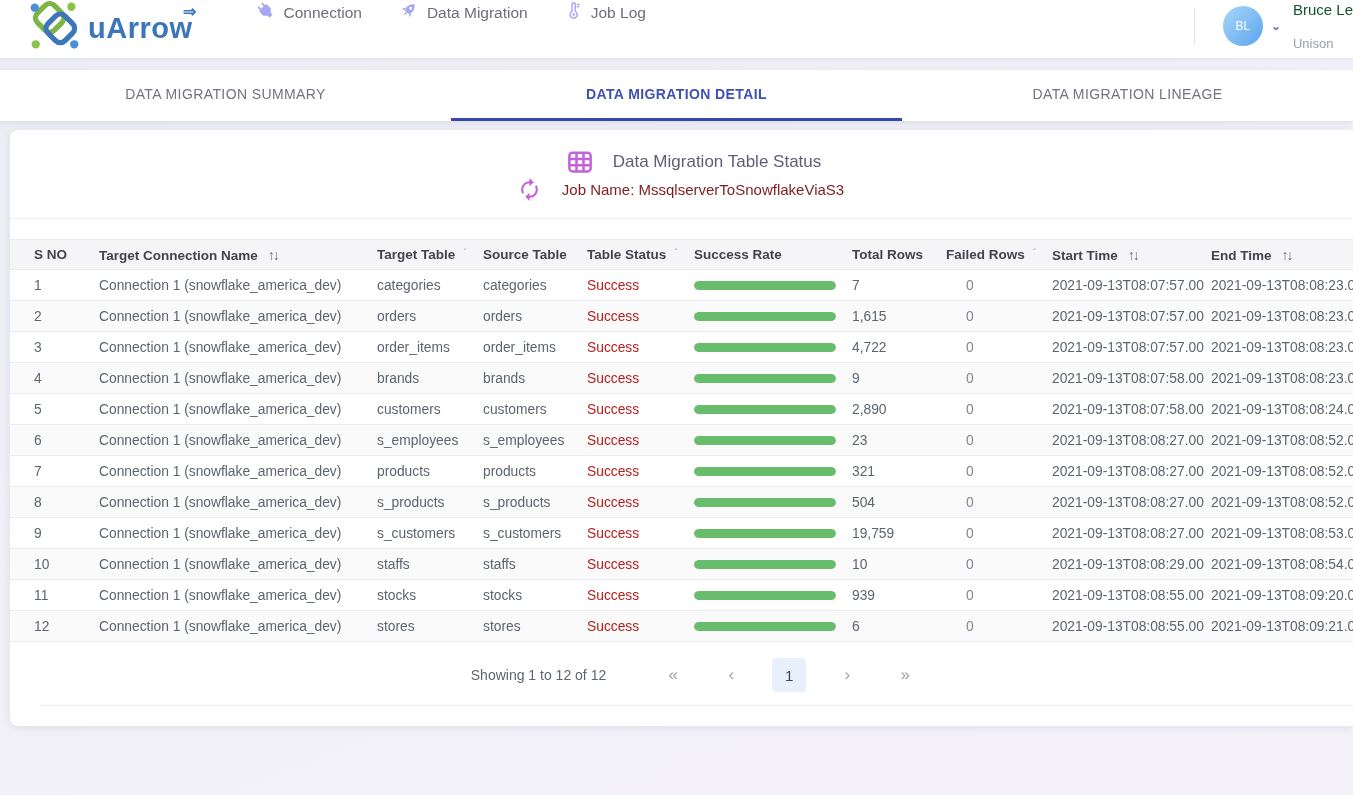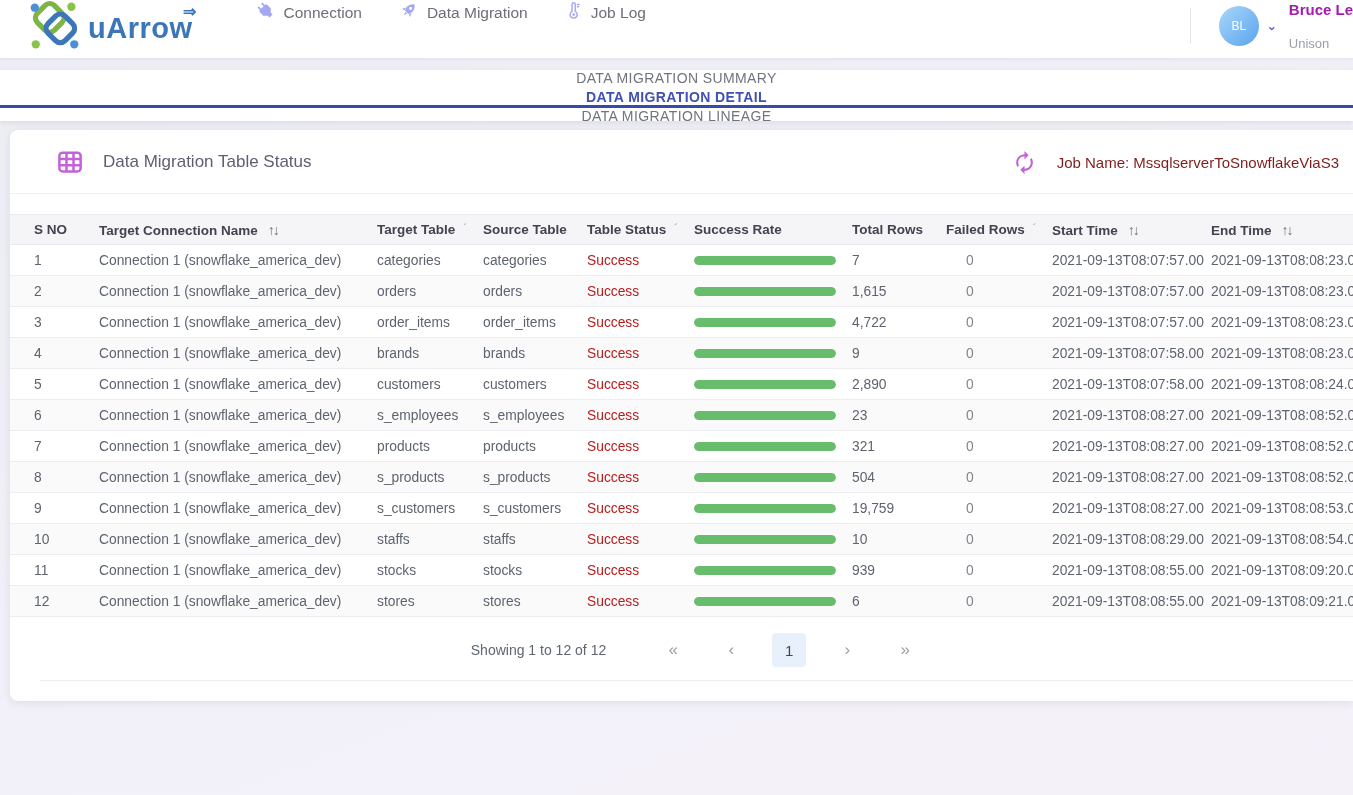"Bruce Le" .user-name { color: #a21caf -> #14532d; font-weight: 700 -> 400 }
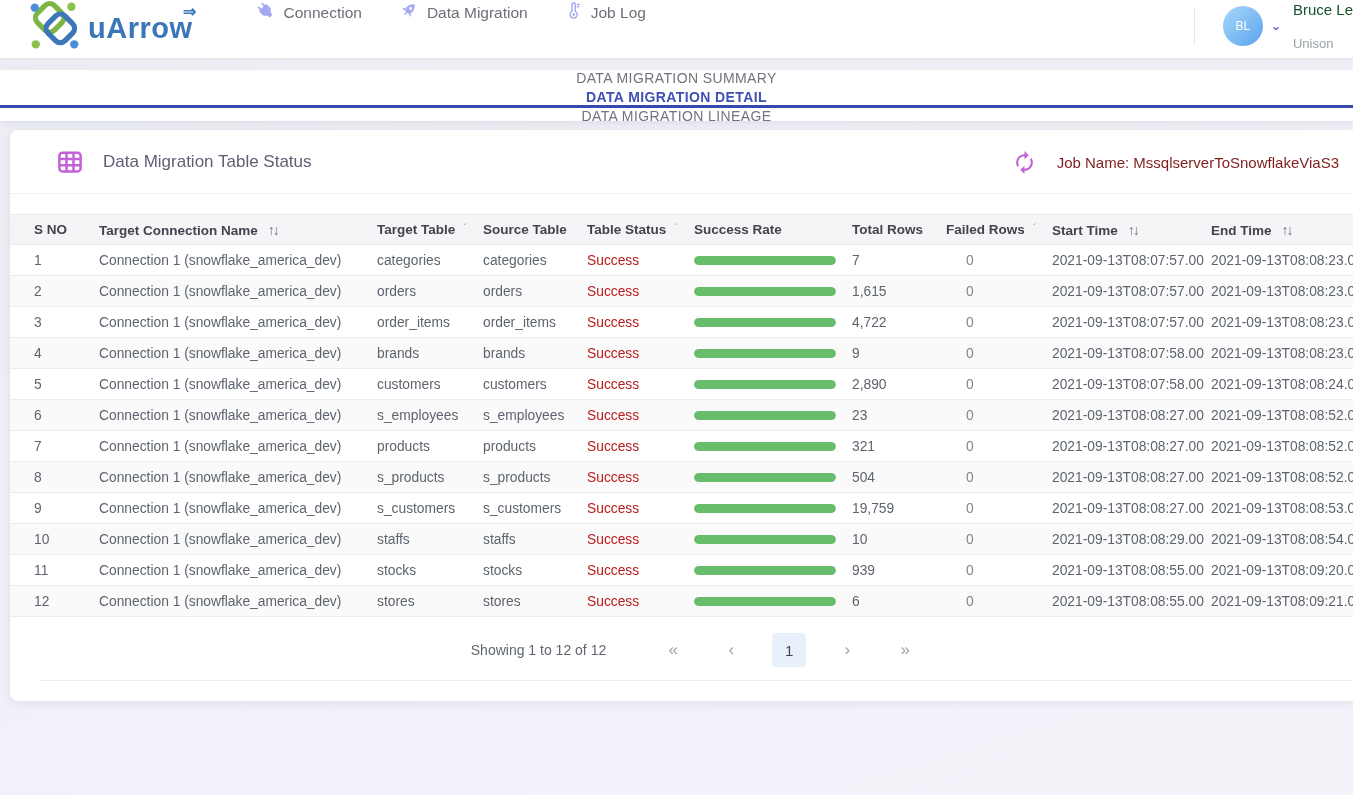"DATA MIGRATION SUMMARY" .tabbar { flex-direction: column -> none }
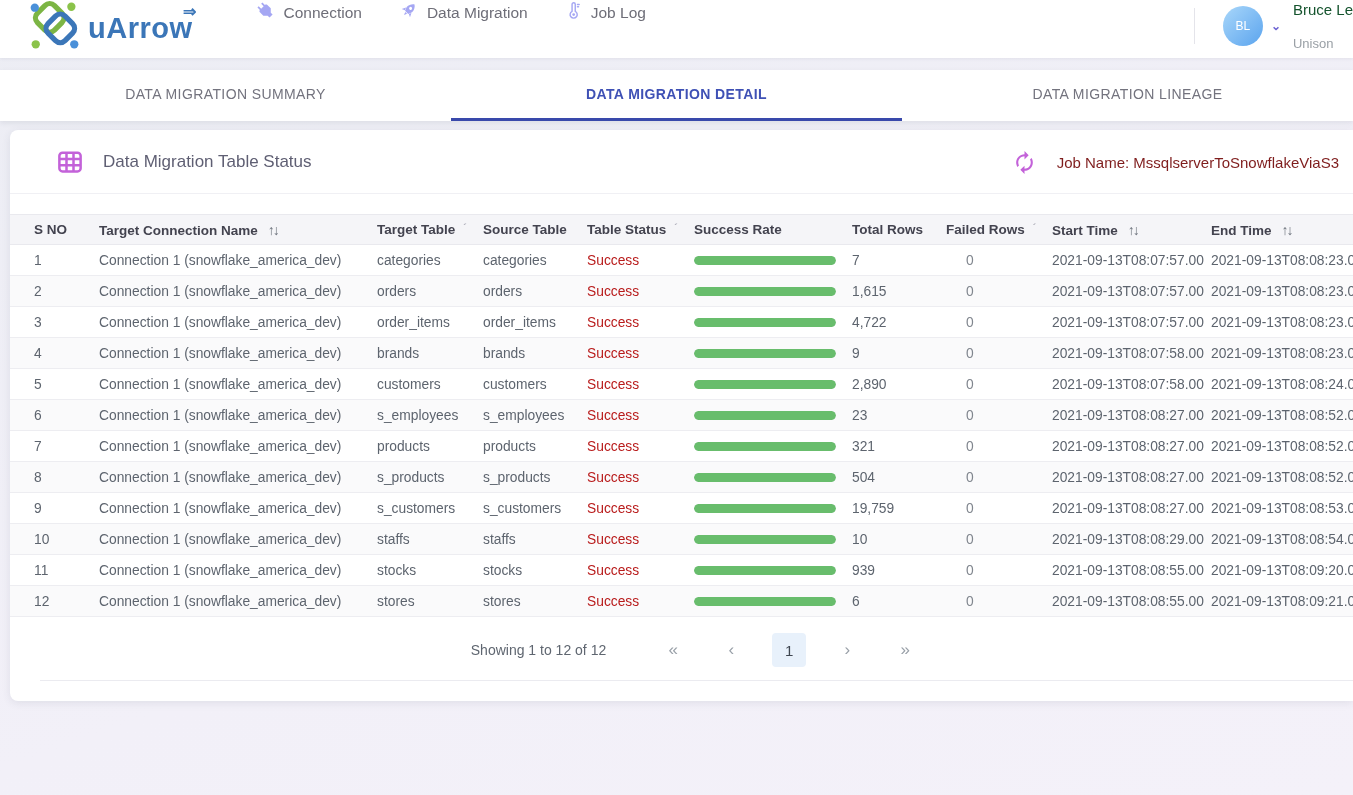"Data Migration Table Status" .card-head { flex-direction: none -> column; padding: 17px 14px 16px 20px -> 17px 14px 16px 12px }
